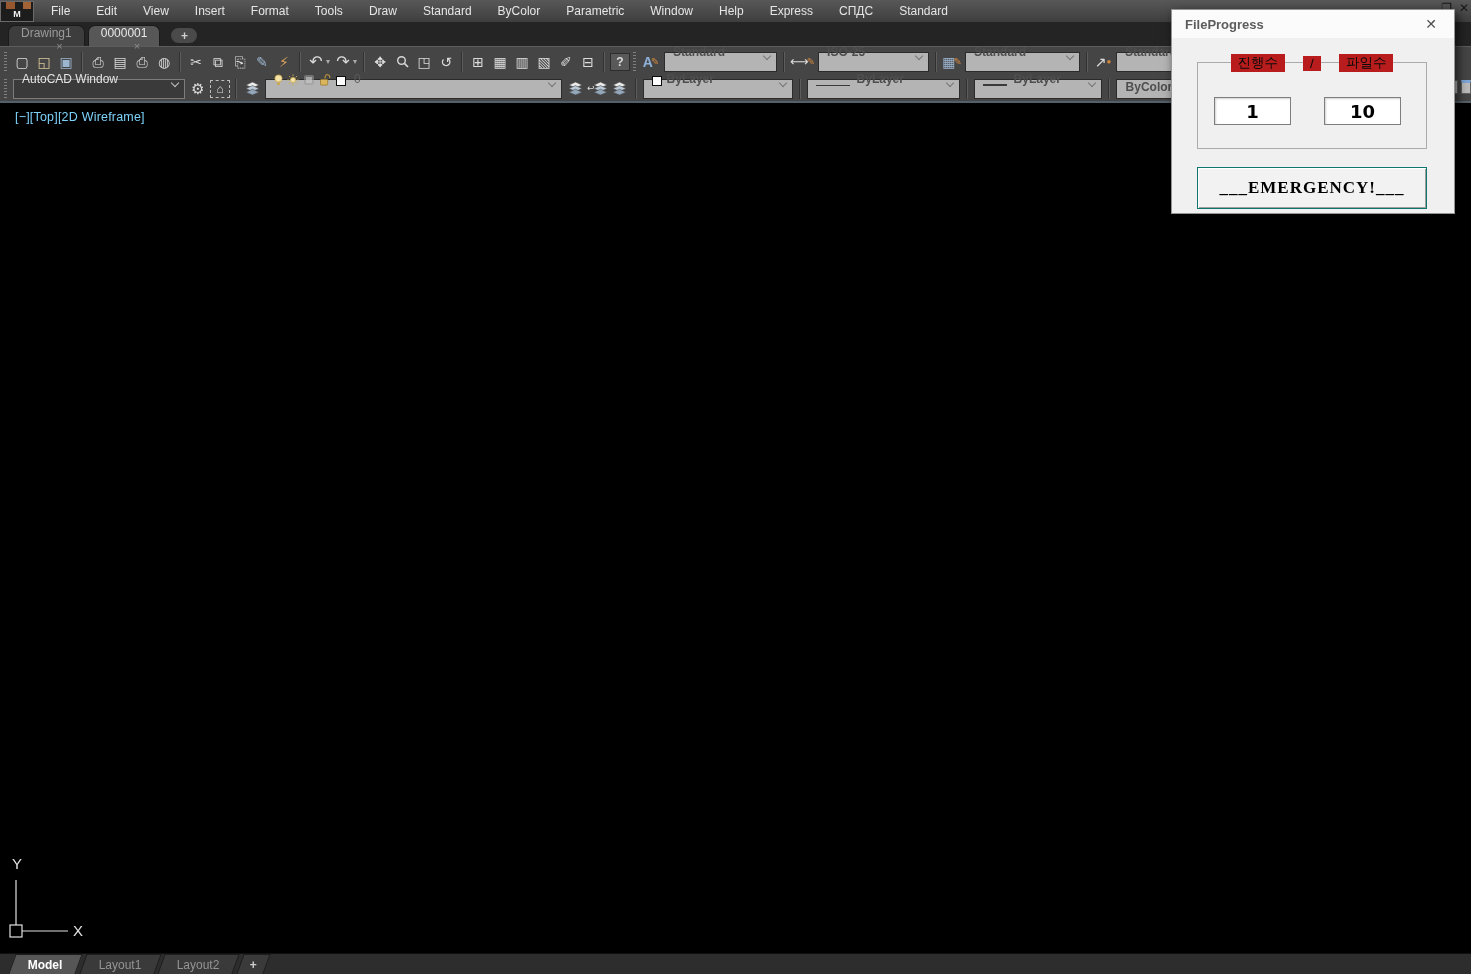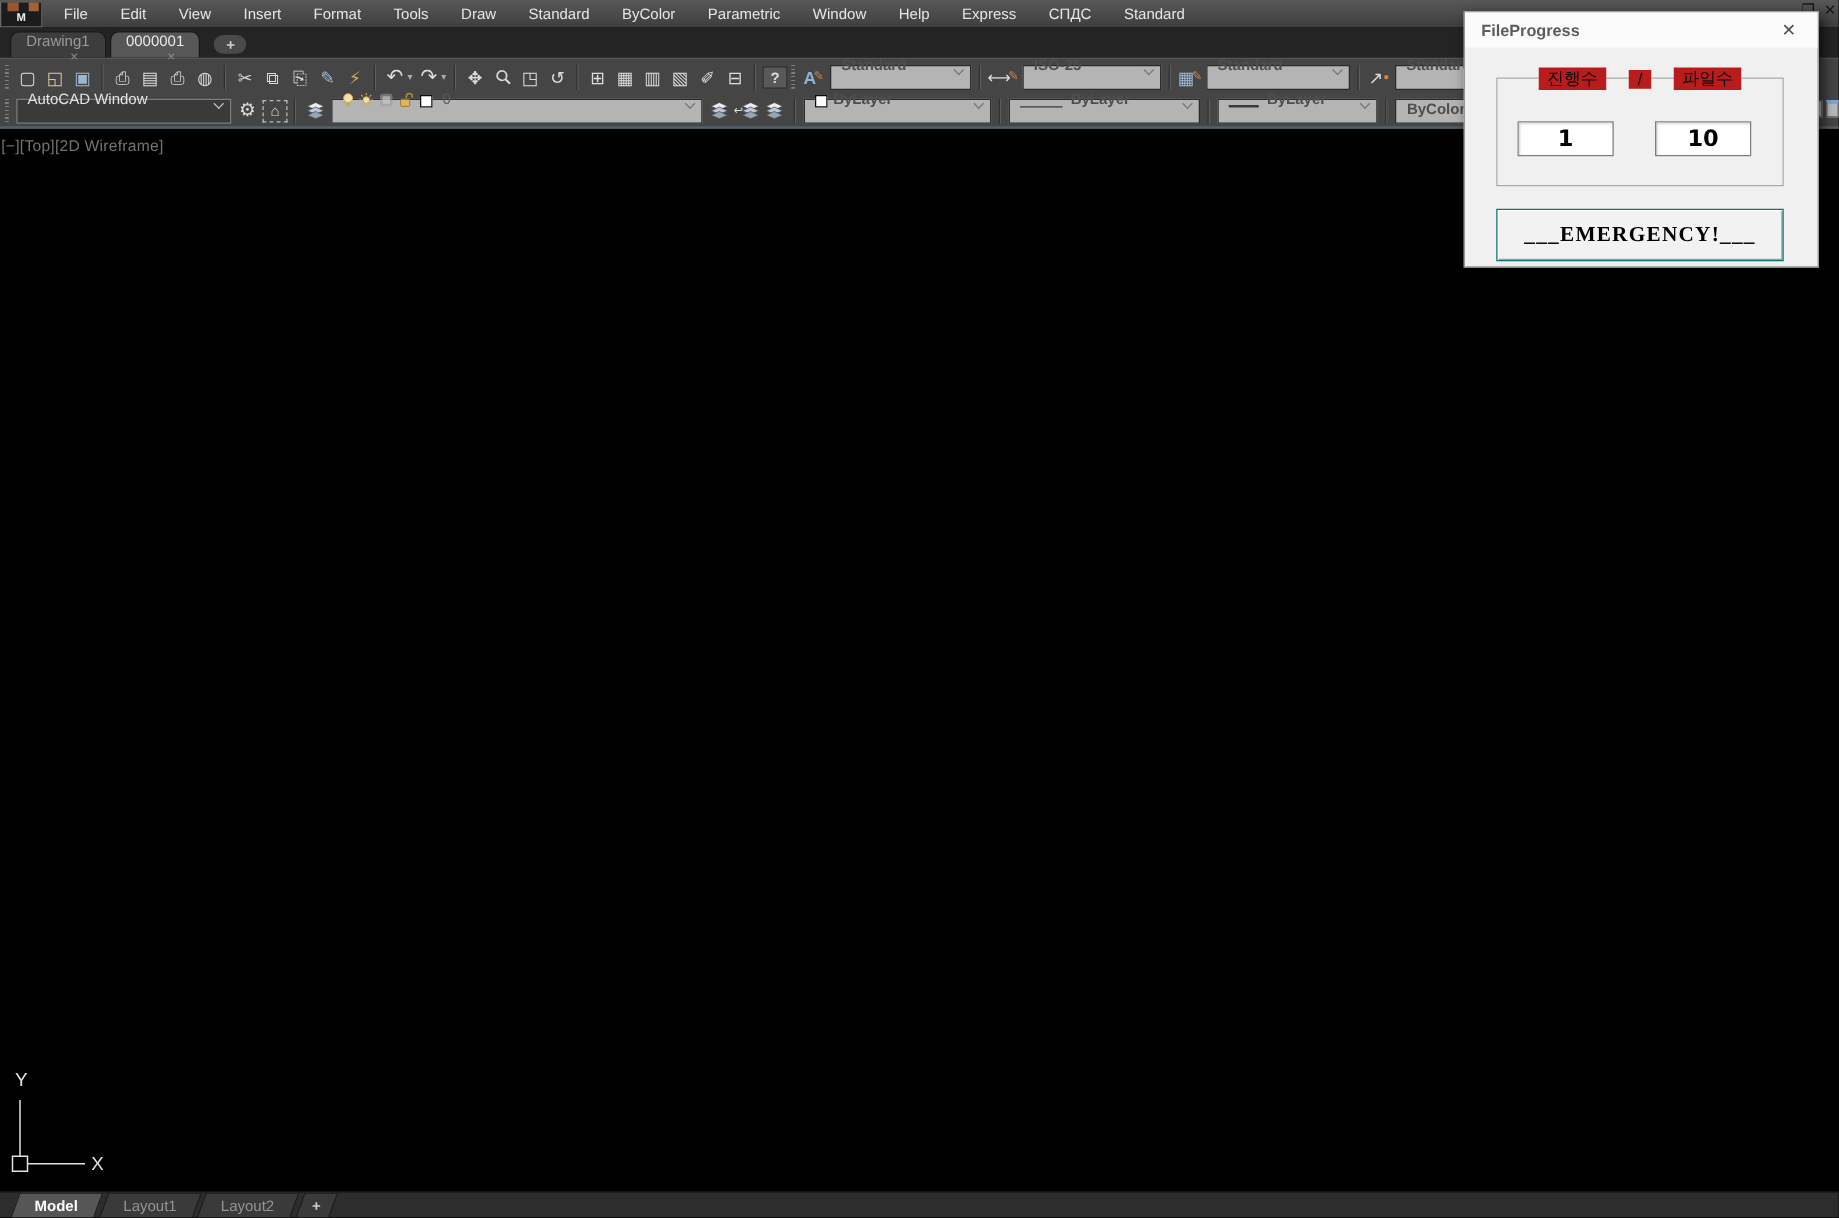"[−][Top][2D Wireframe]" .vpctl { color: #737373 -> #7dd3fc; padding-left: none -> 14px }
